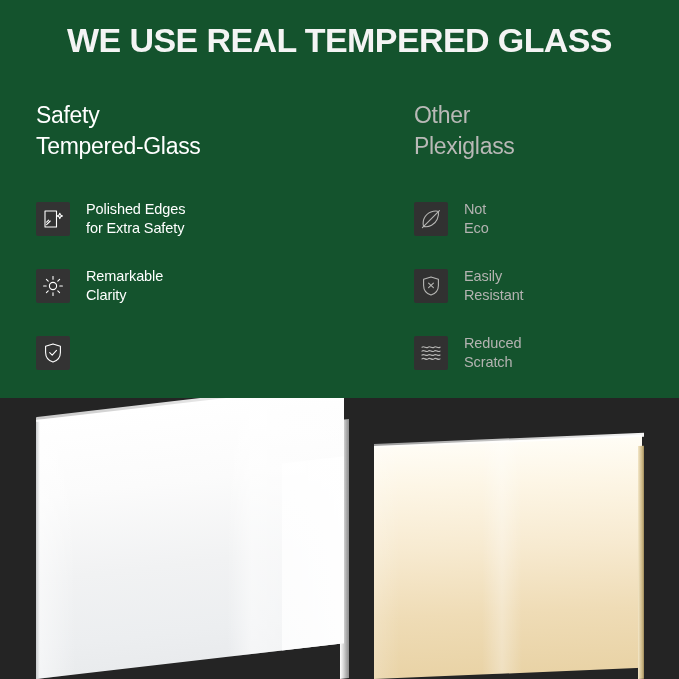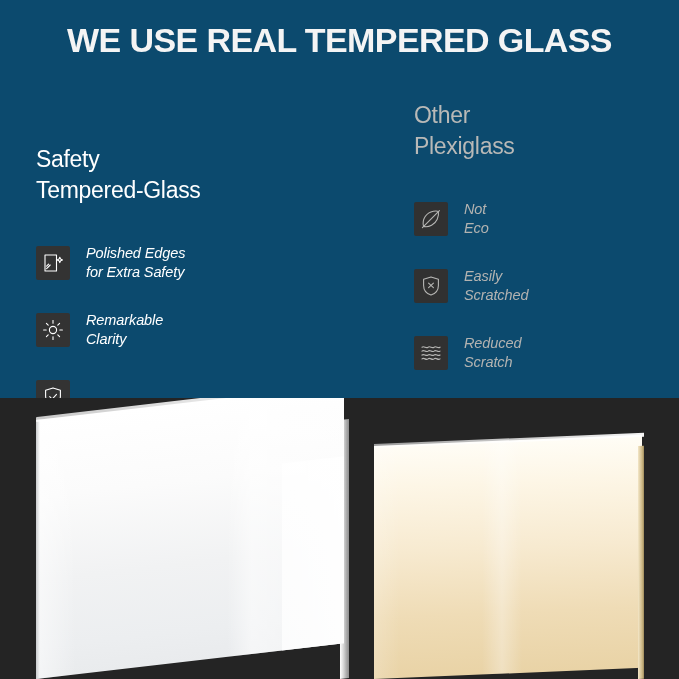"WE USE REAL TEMPERED GLASS" .canvas { background: #0c4a6e -> #14532d }
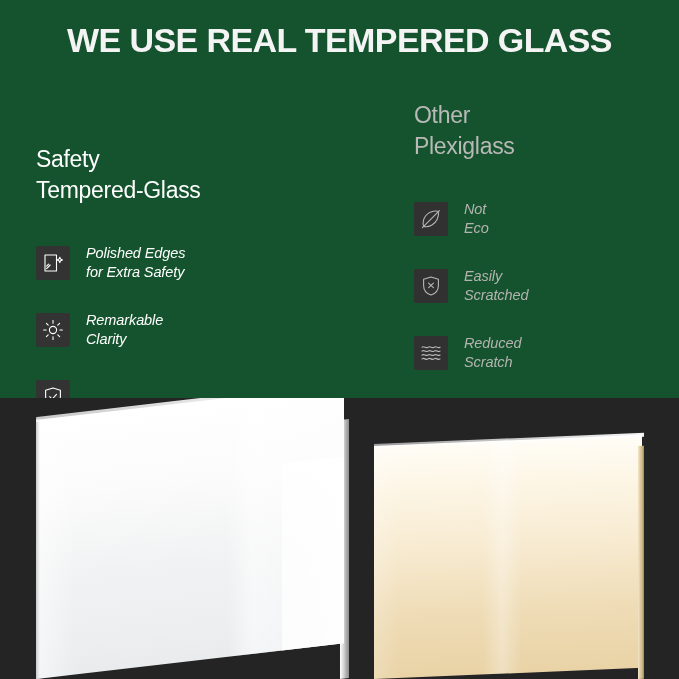"Safety" .col-left { margin-top: 44px -> none }
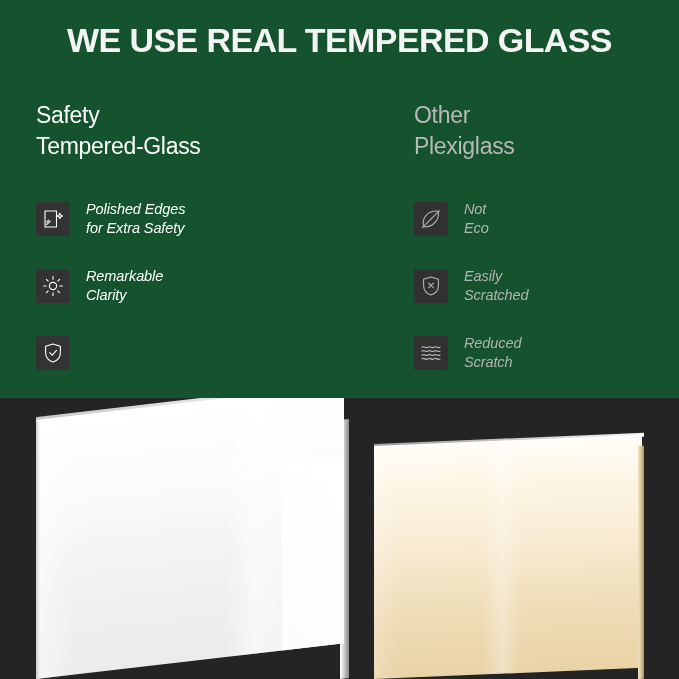"Polished Edges" .feature { font-style: italic -> none }
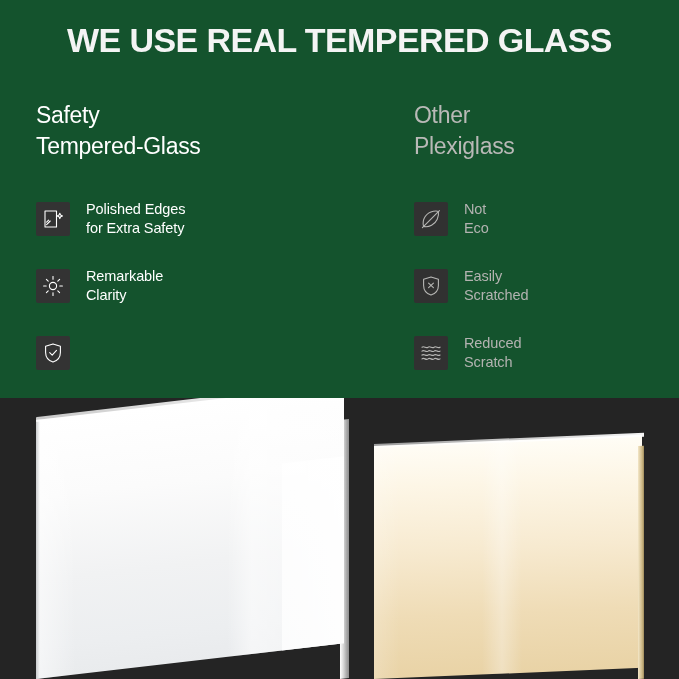"Easily" span.feature-label { text: Scratched -> Resistant }
